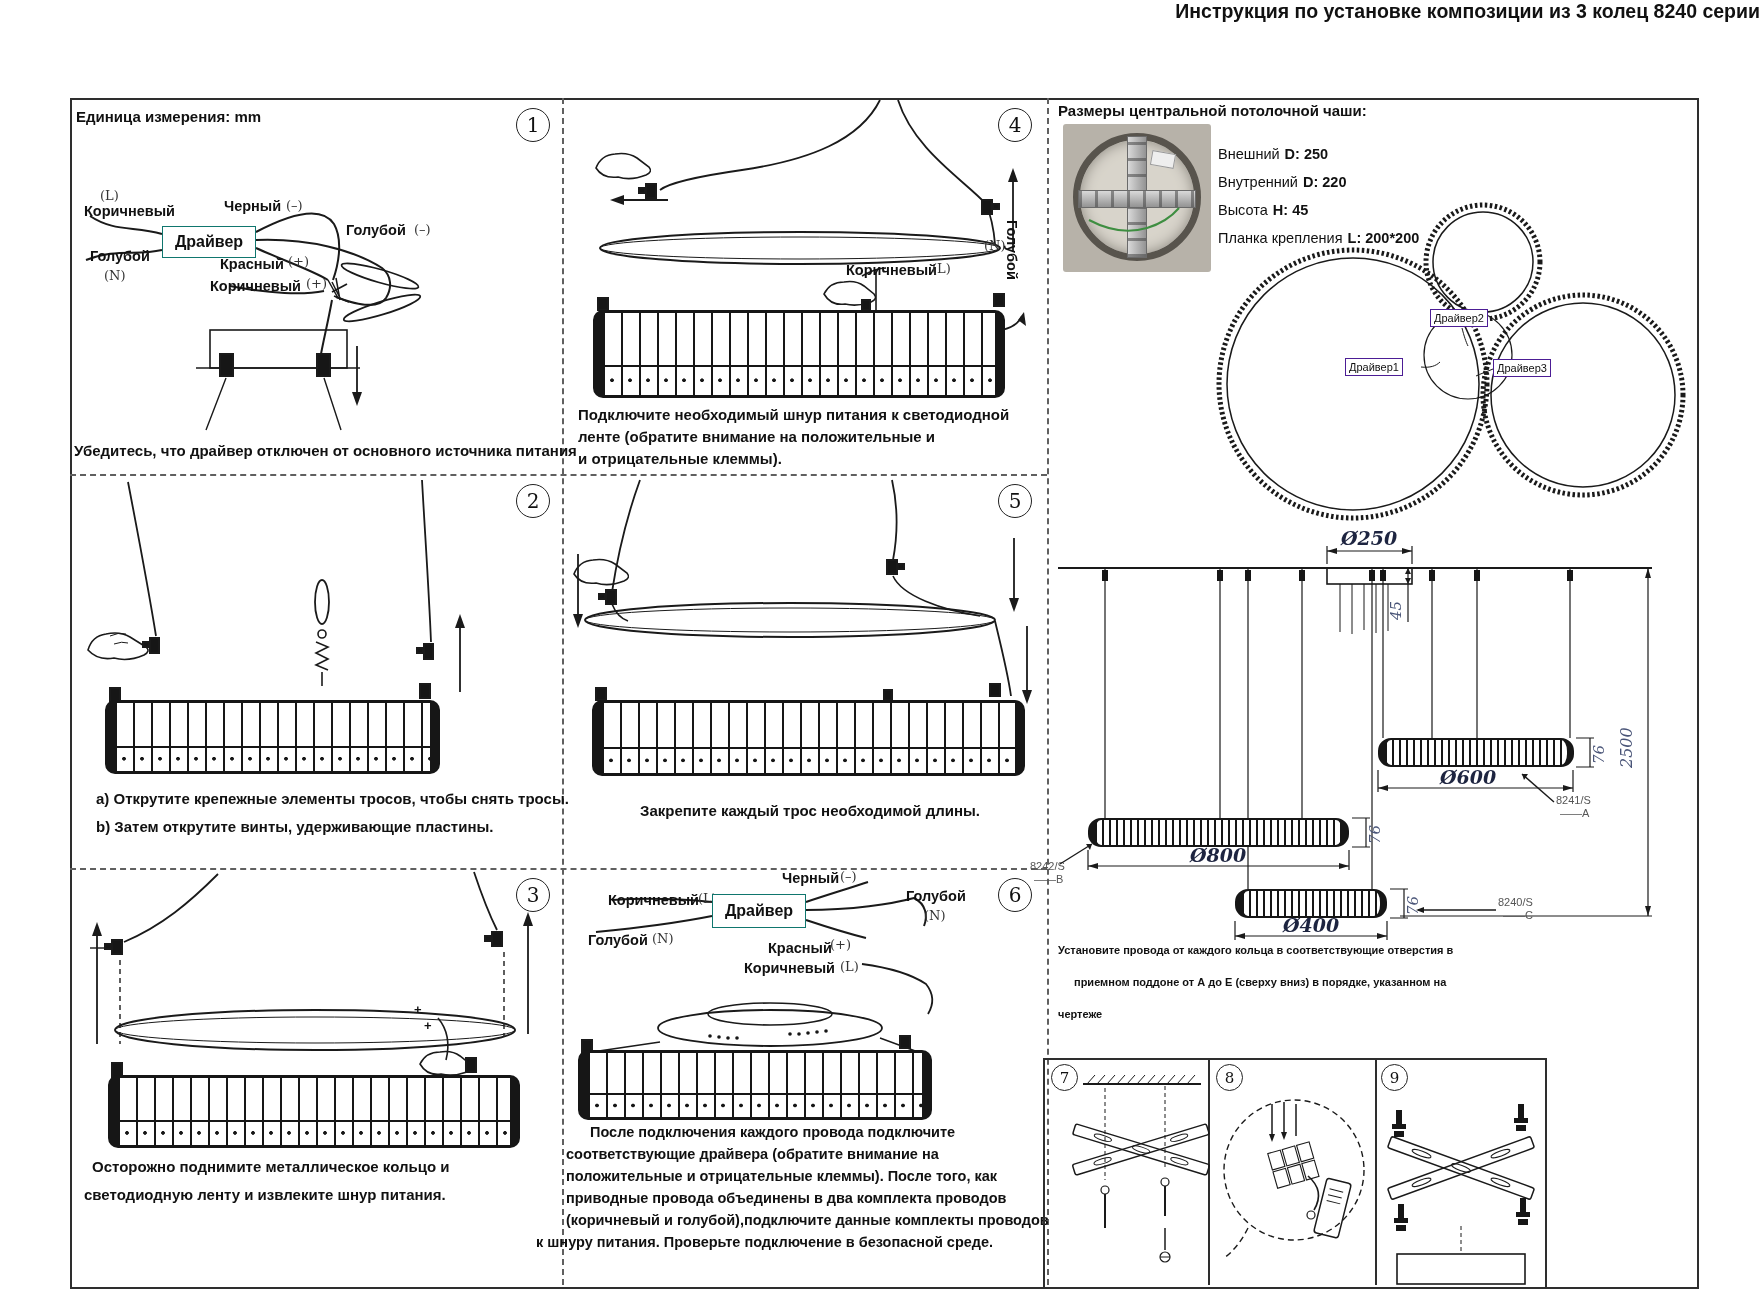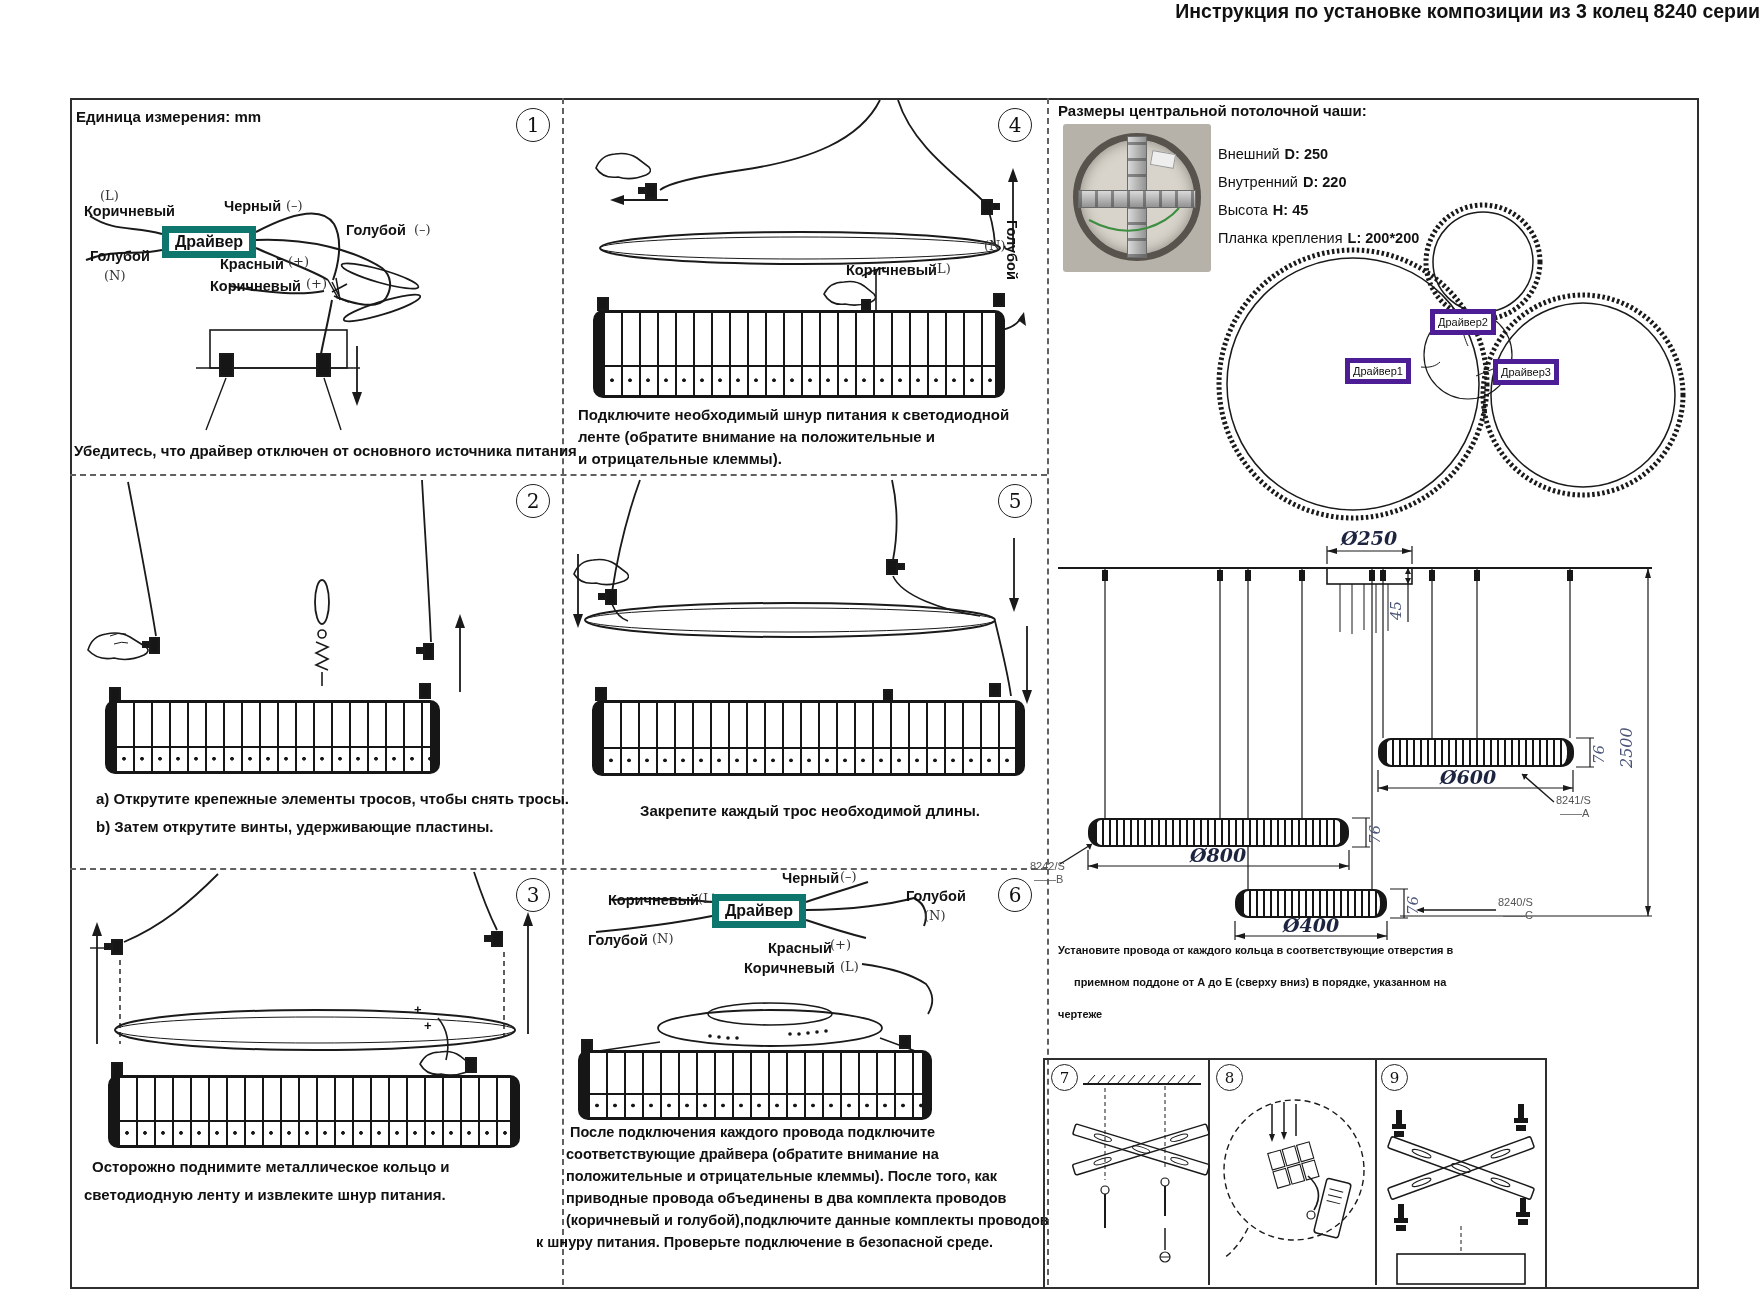"Драйвер" .drv { border: 7px solid #0f766e -> 1px solid #0f766e }
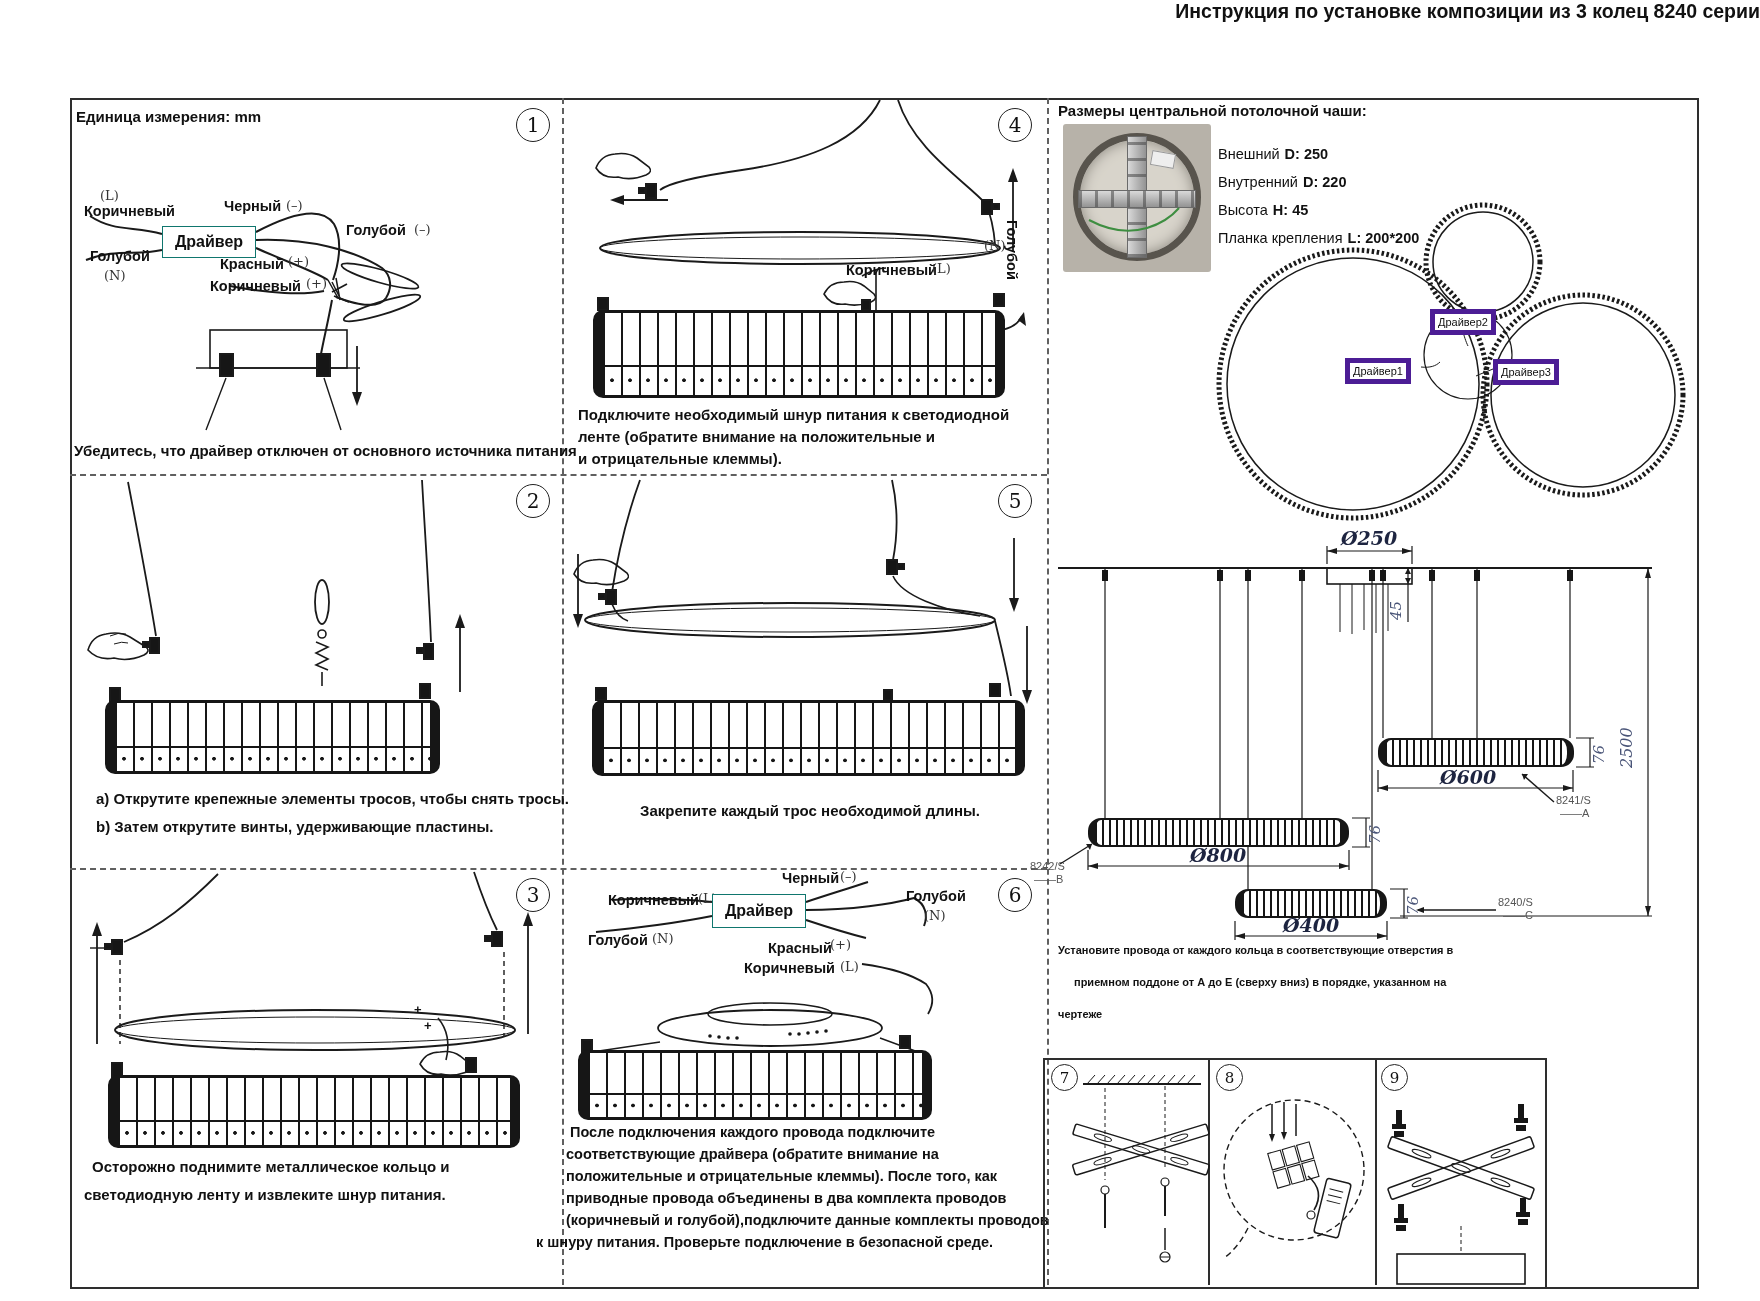"Драйвер2" .drvtag { border: 5px solid #4c1d95 -> 1px solid #4c1d95 }
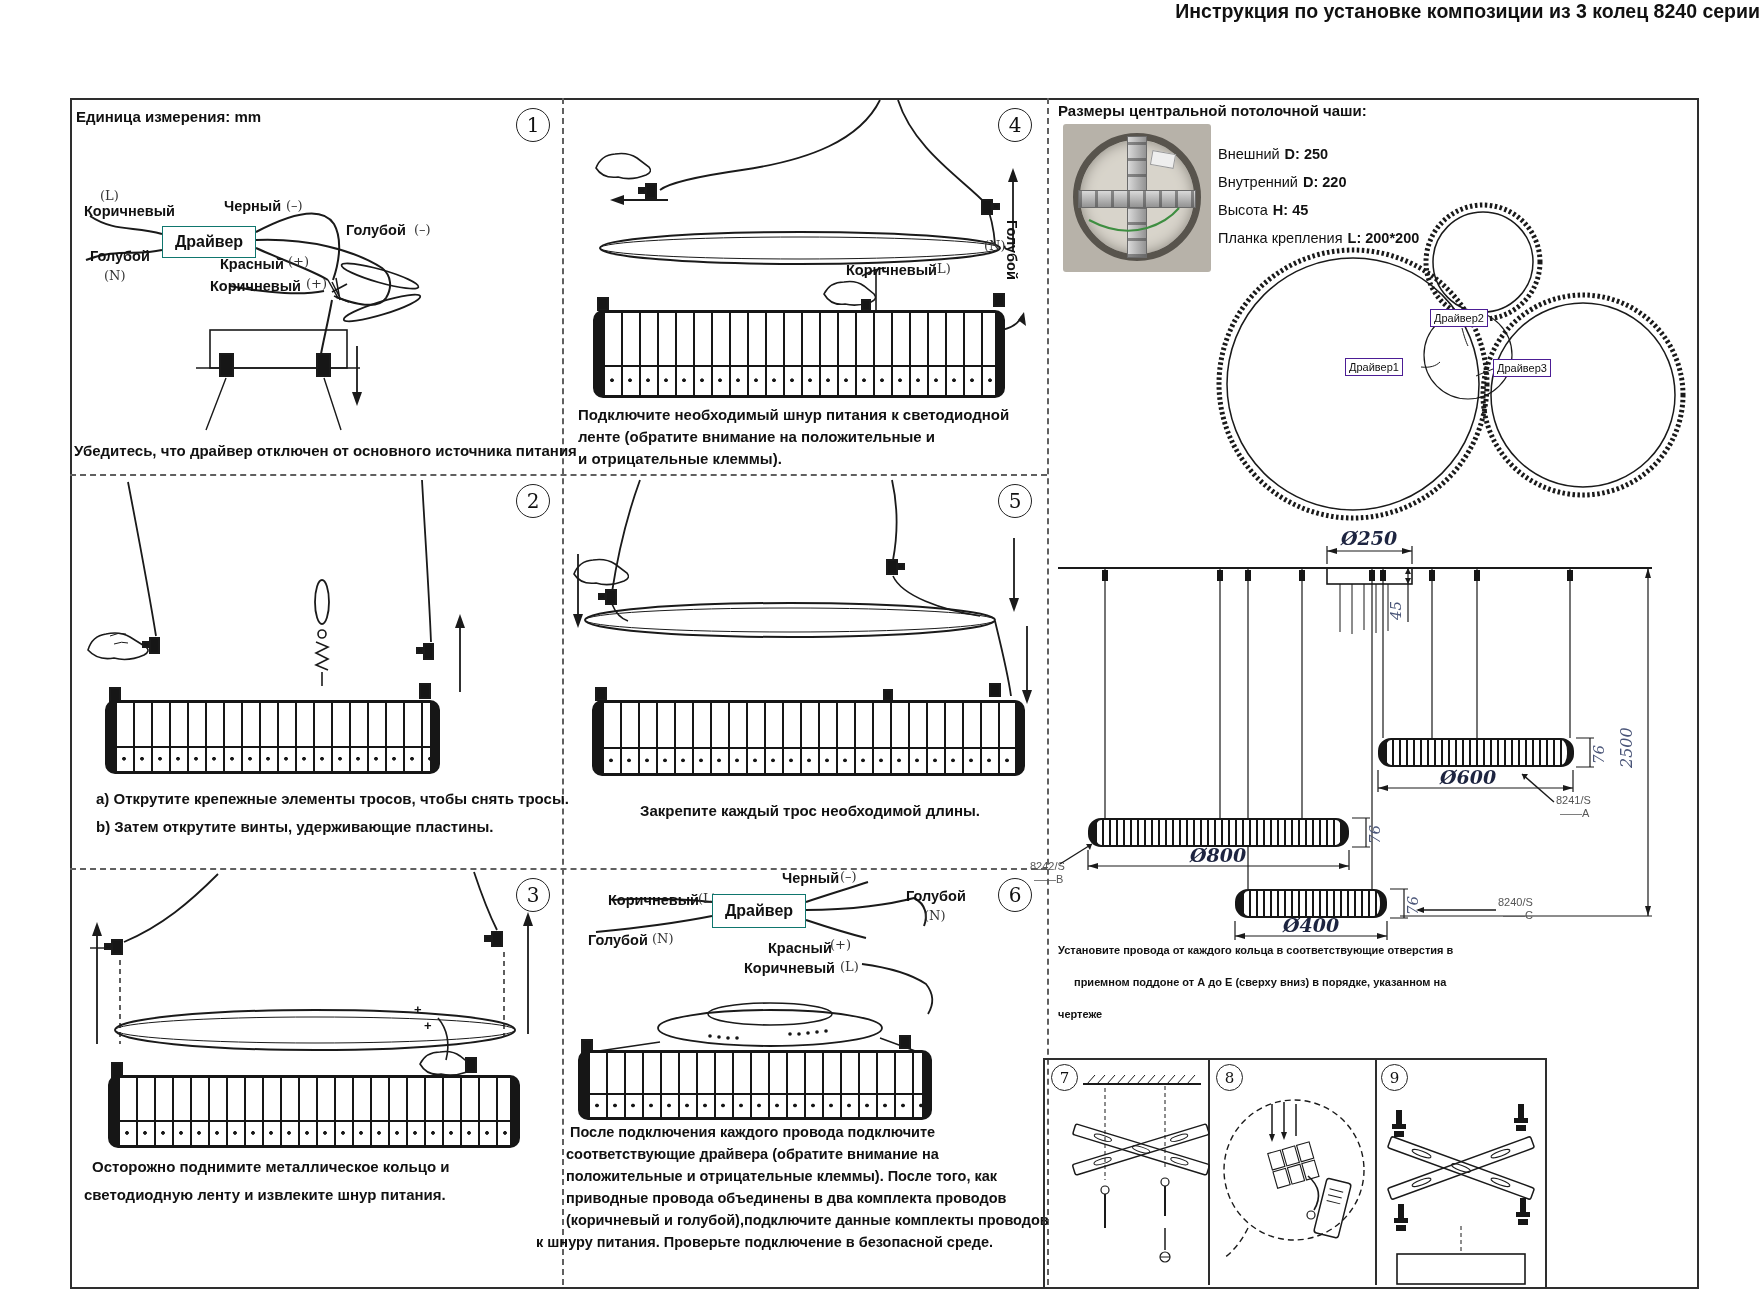"После подключения каждого провода" div.abs { left: 570px -> 590px }
